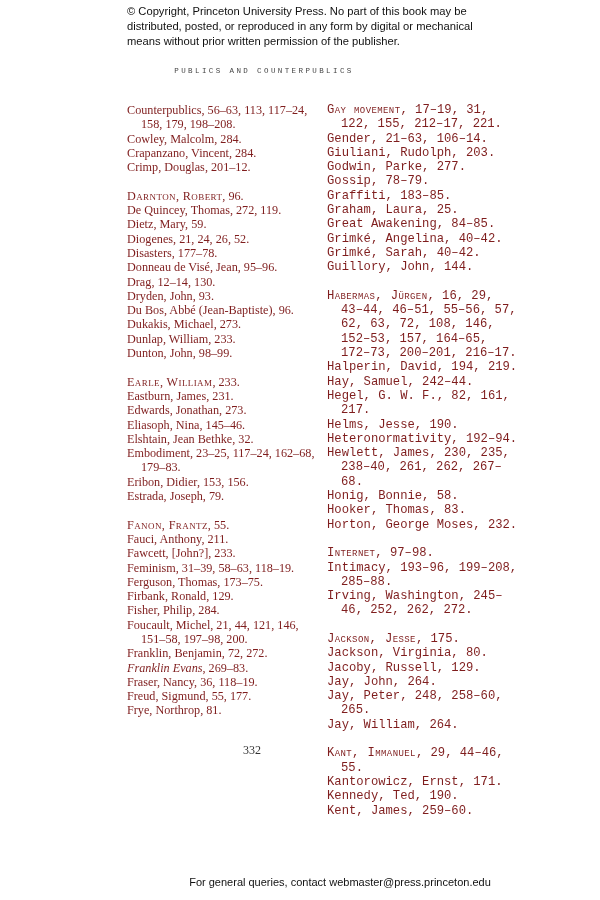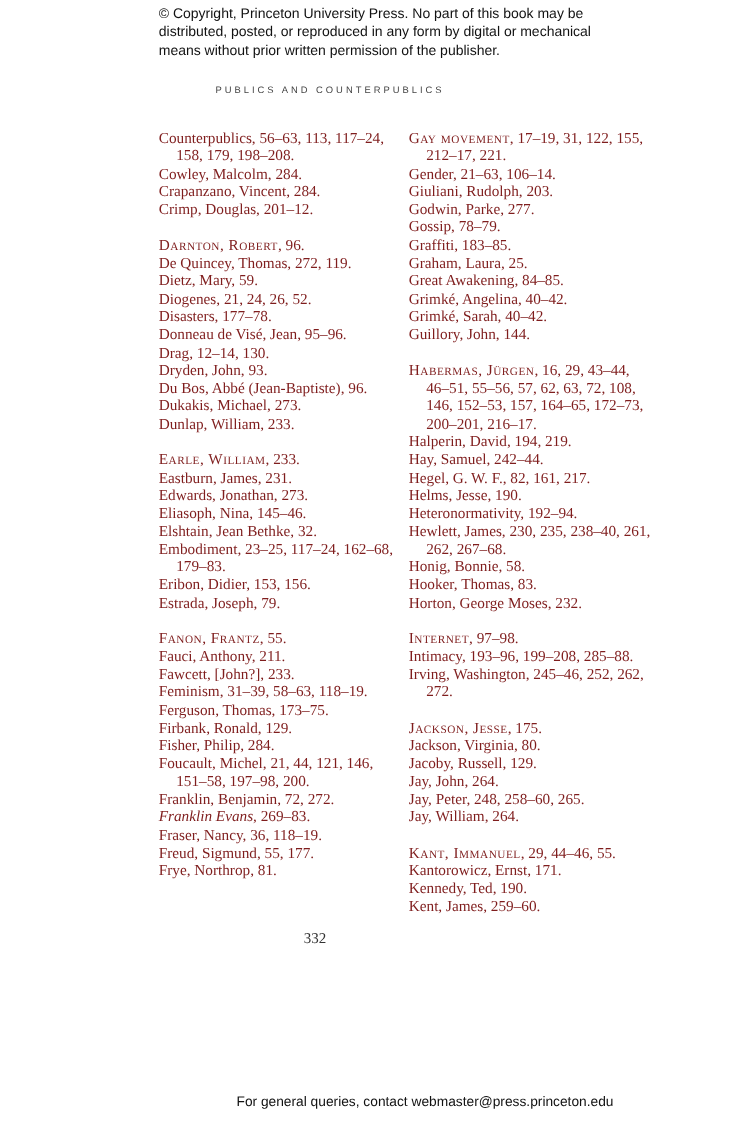"PUBLICS AND COUNTERPUBLICS" .running-head { font-family: Liberation Sans, sans-serif -> Liberation Mono, monospace }
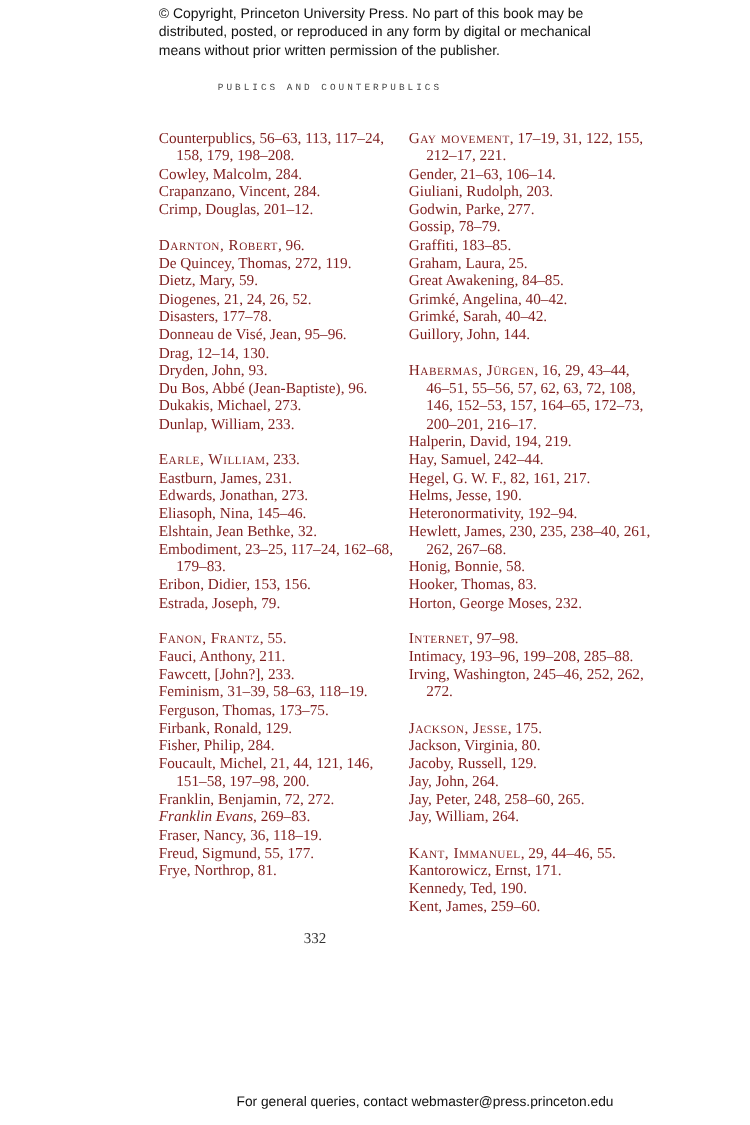"Gay movement, 17–19, 31, 122," .col.right { font-family: none -> Liberation Mono, monospace }
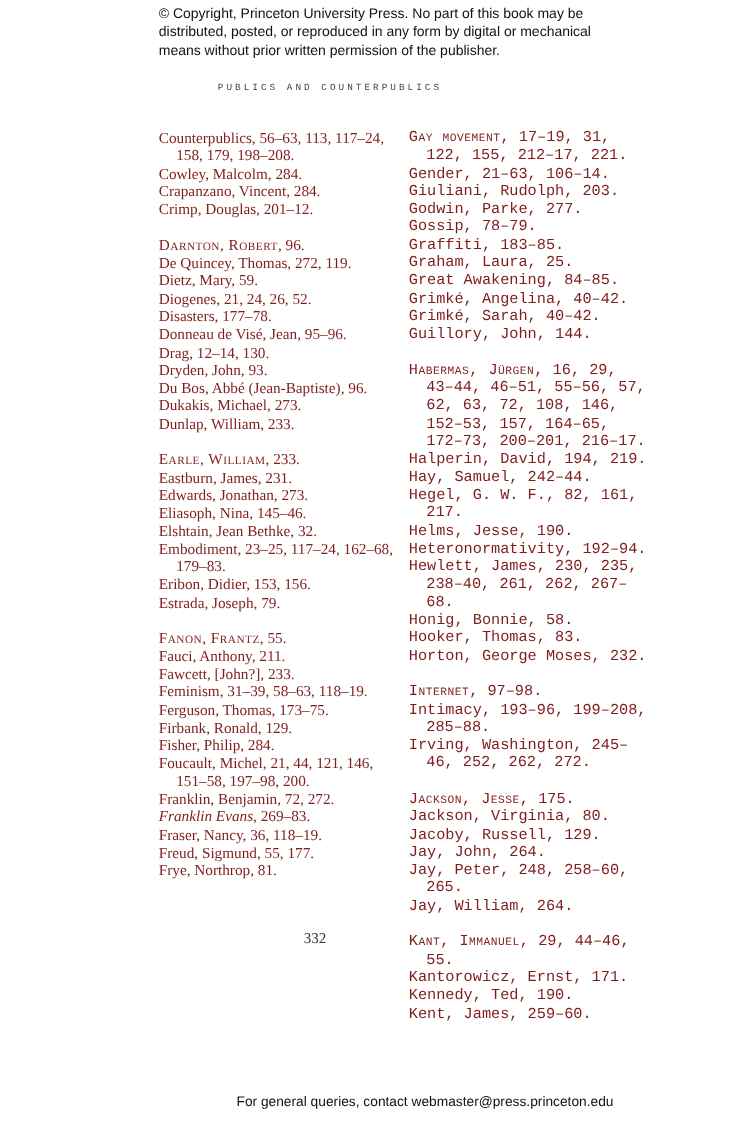"Dunton, John, 98–99." div.entry { html: none -> <div><span>Dunton, John</span><span>, 98–99.</span></div> }
